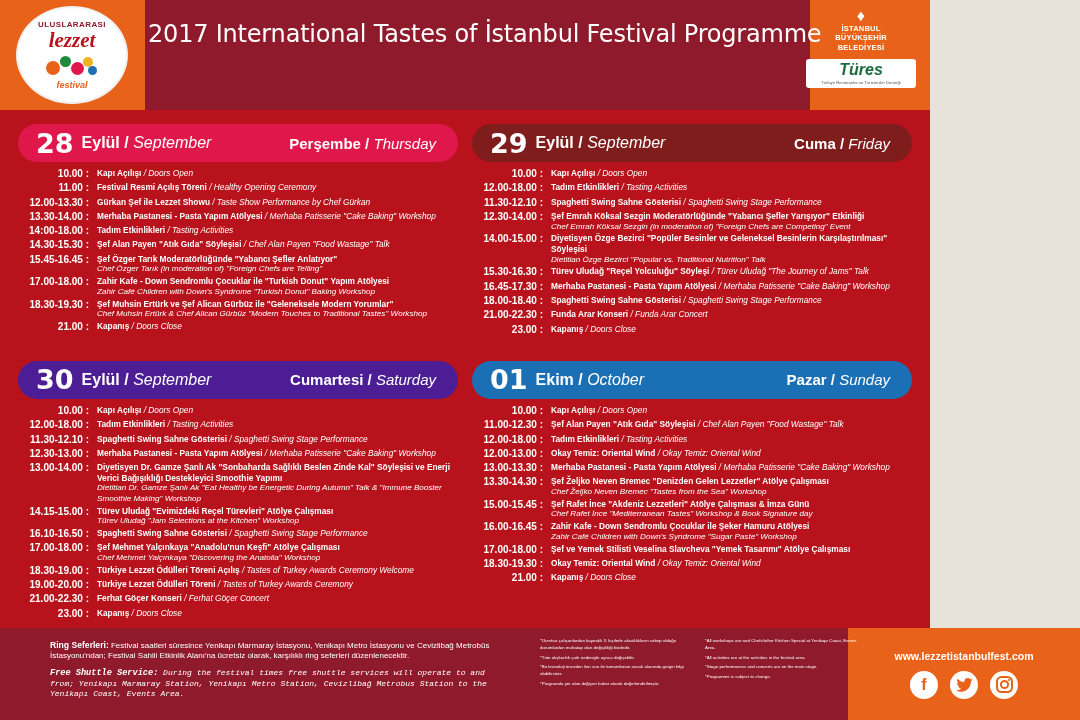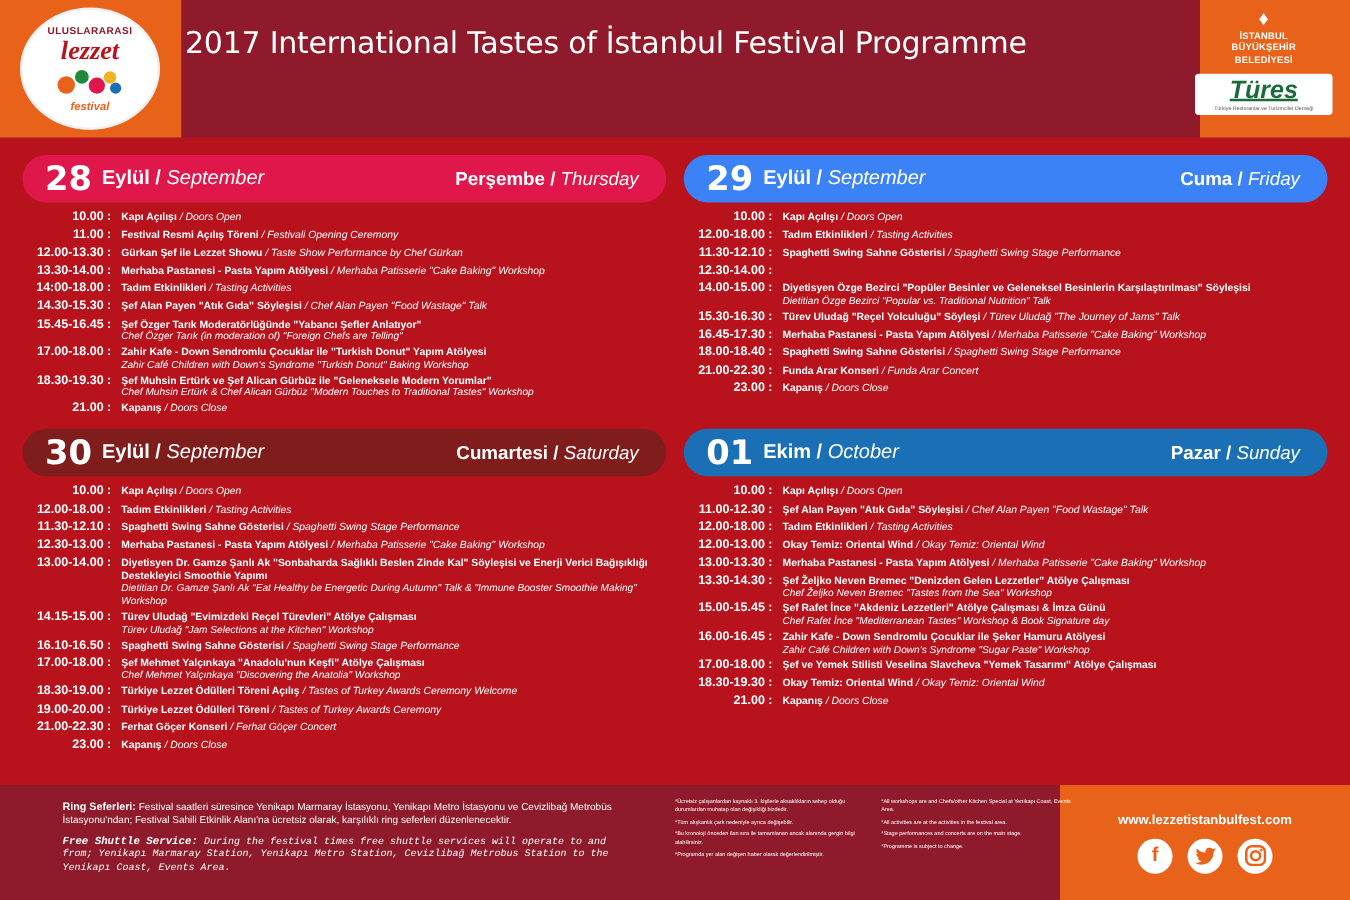"ULUSLARARASI" .page { width: 1080px -> 930px }
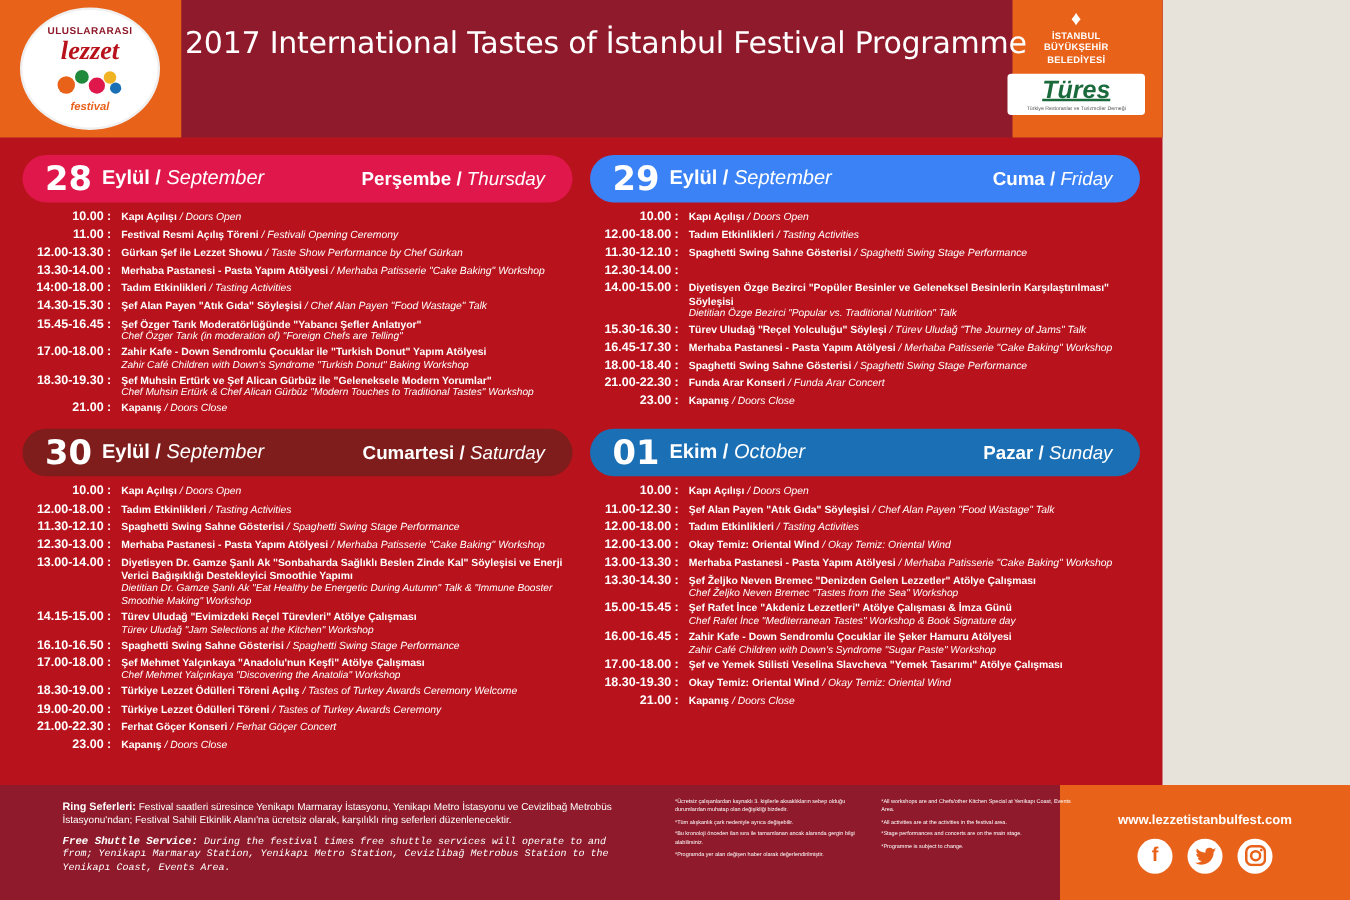"Türes" .tures-title { font-size: 20px -> 16px; text-decoration: underline -> none }
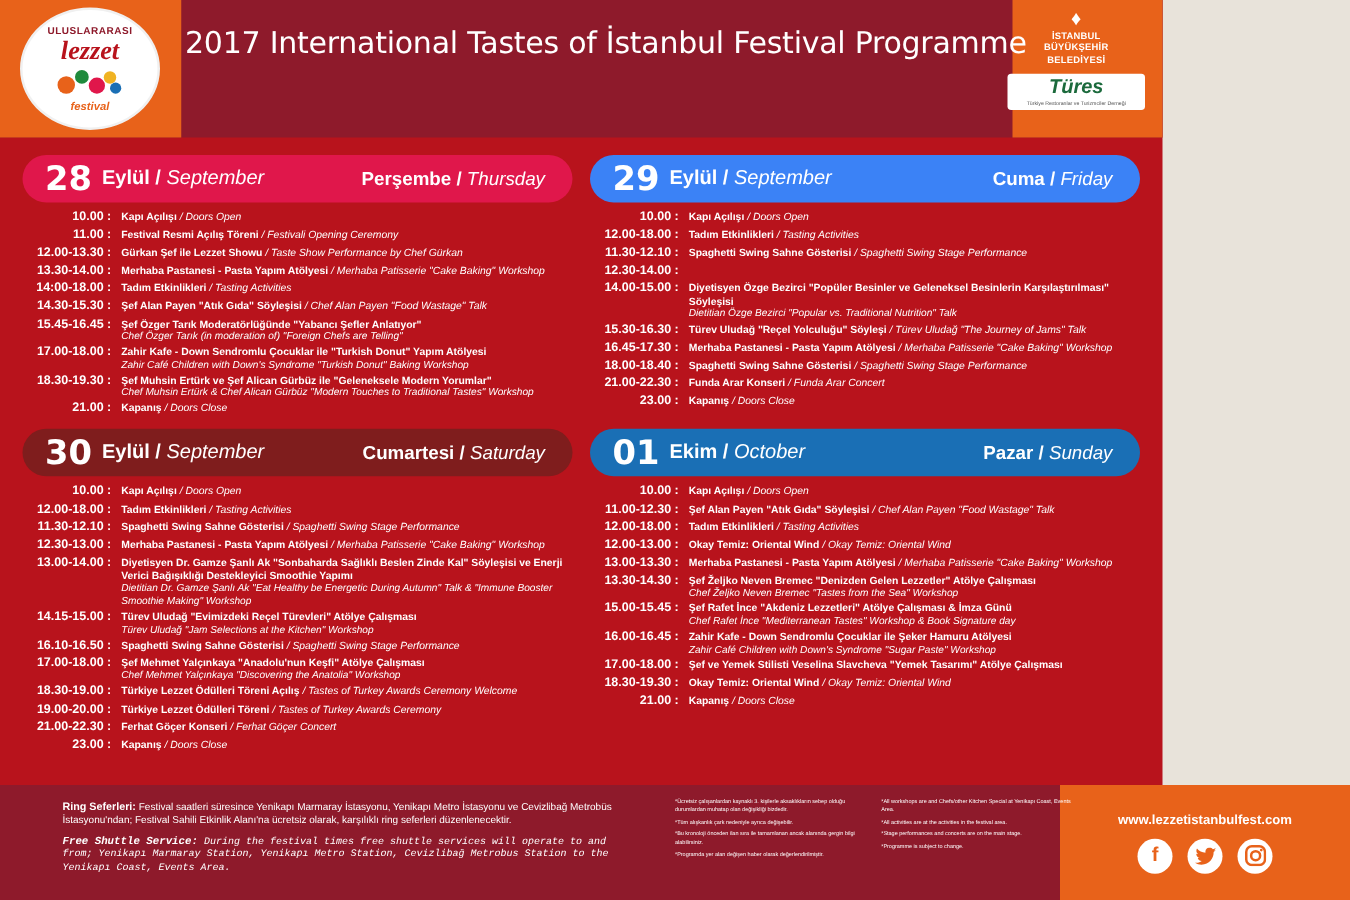"28" .content { gap: 8px 14px -> 23px 14px }
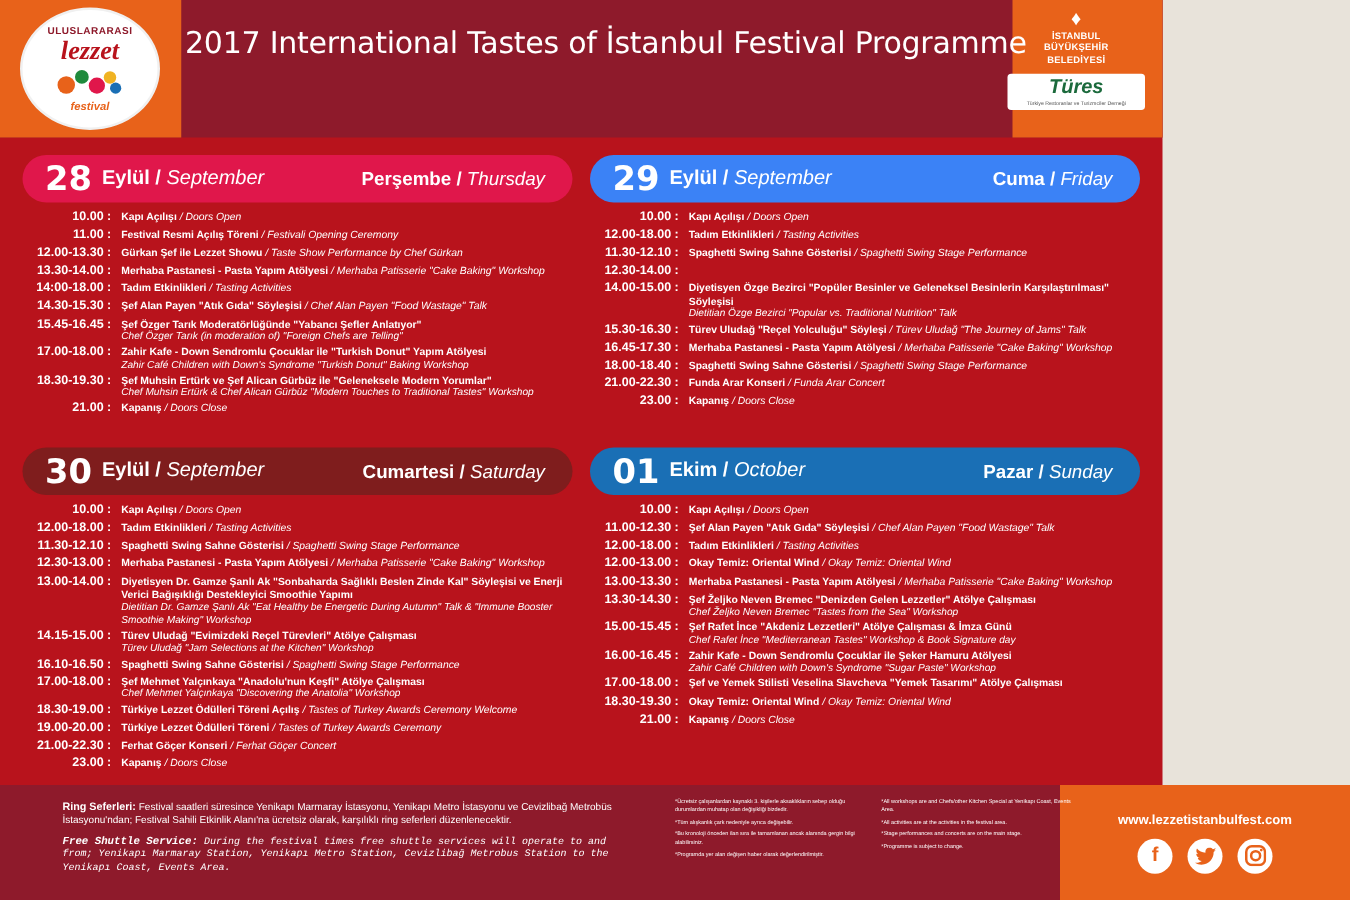"29" div.day-head { background: #3b82f6 -> #7f1d1d }
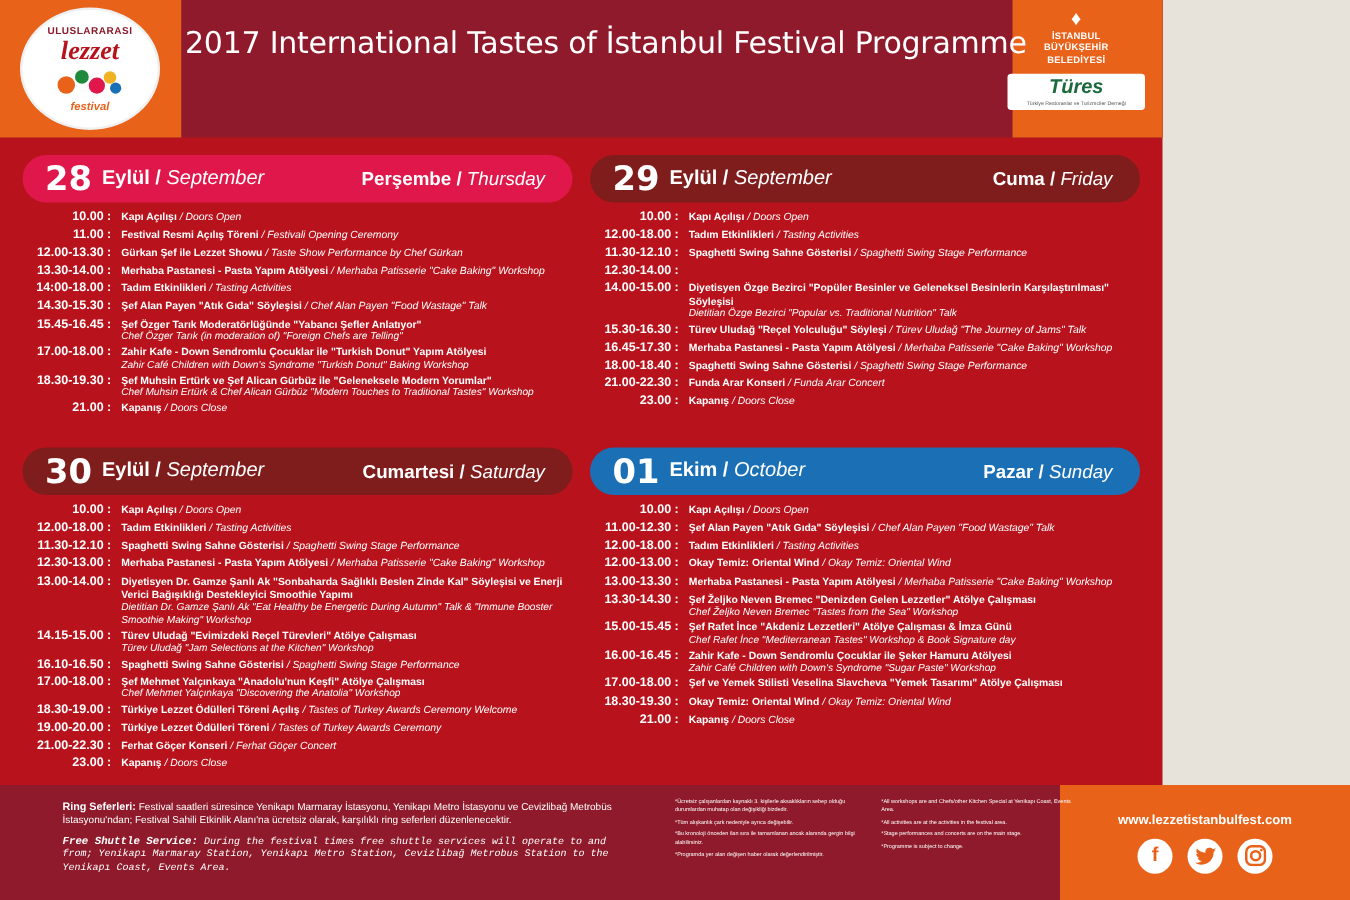"/ Festivali Opening Ceremony" span.ev-en { text: Festivali -> Healthy }
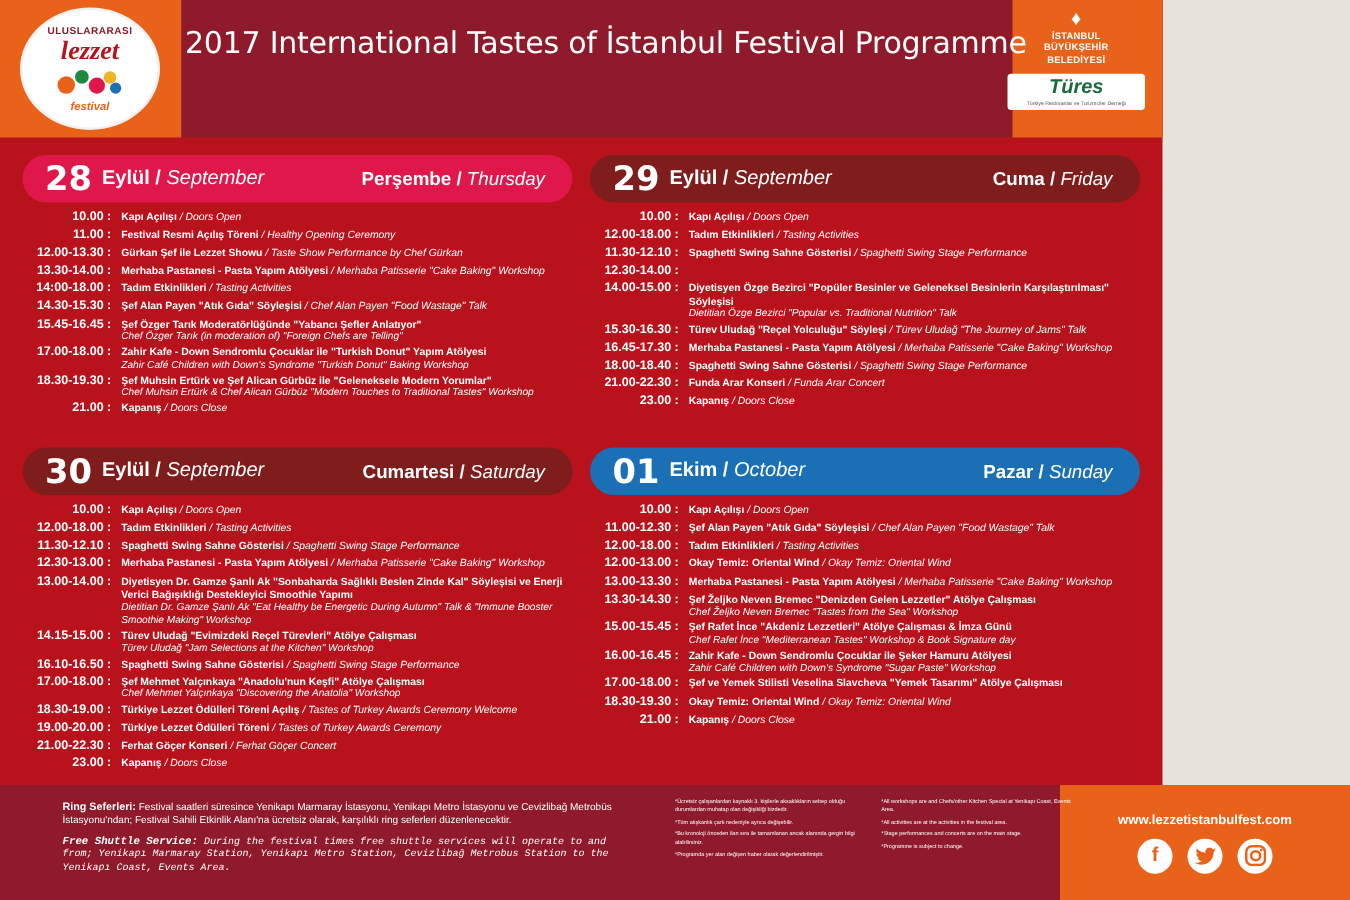"Şef Emrah Köksal Sezgin Moderatörlüğünde" div.ev-body { html: none -> <div><span>Şef Emrah Köksal Sezgin Moderatörlüğünde "Yabancı Şefler Yarışıyor" Etkinliği</span><span>Chef Emrah Köksal Sezgin (in moderation of) "Foreign Chefs are Competing" Event</span></div> }
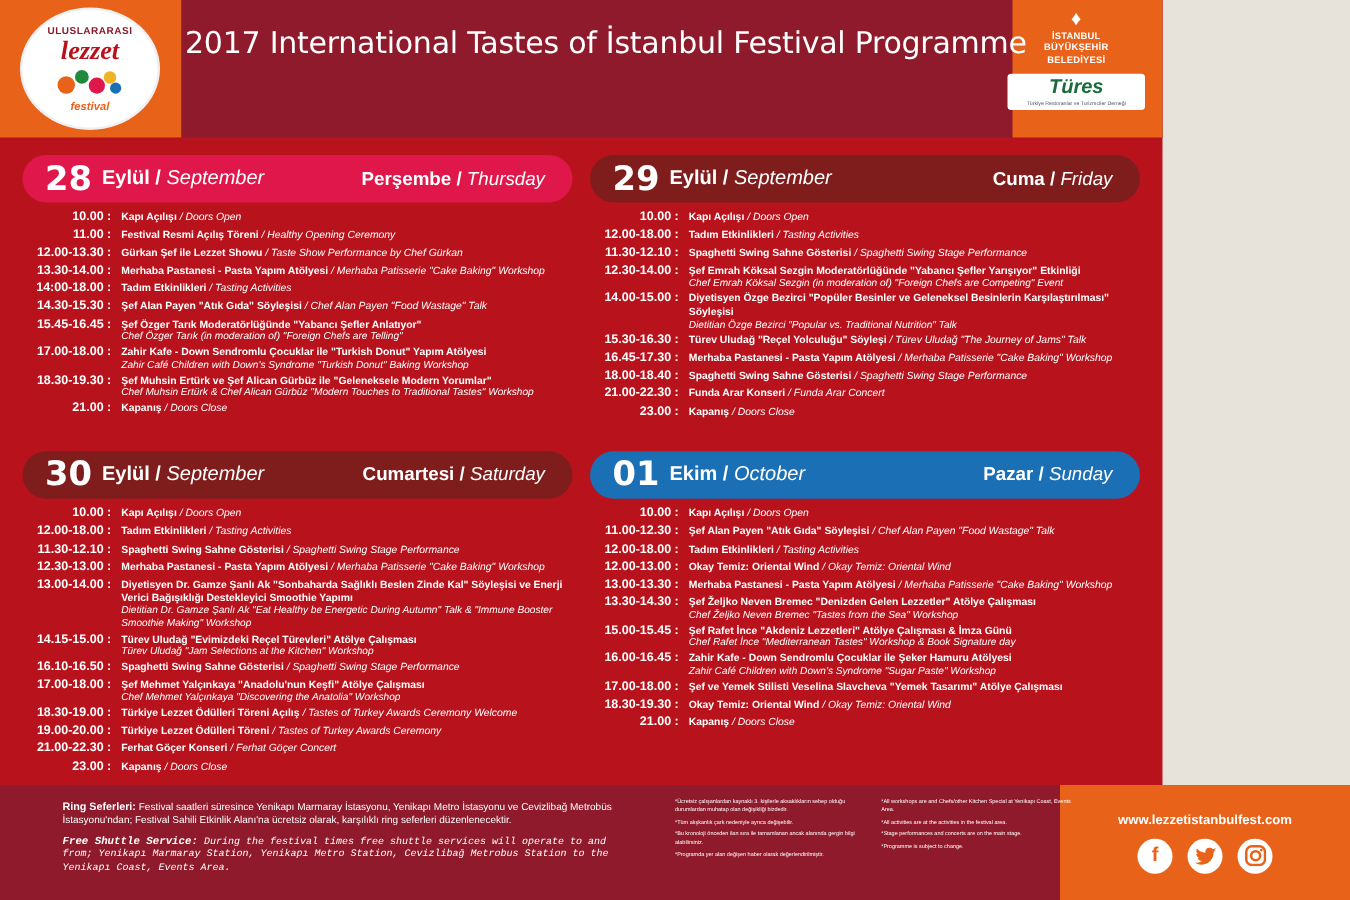"30" div.day-head { background: #7f1d1d -> #4c1d95 }
